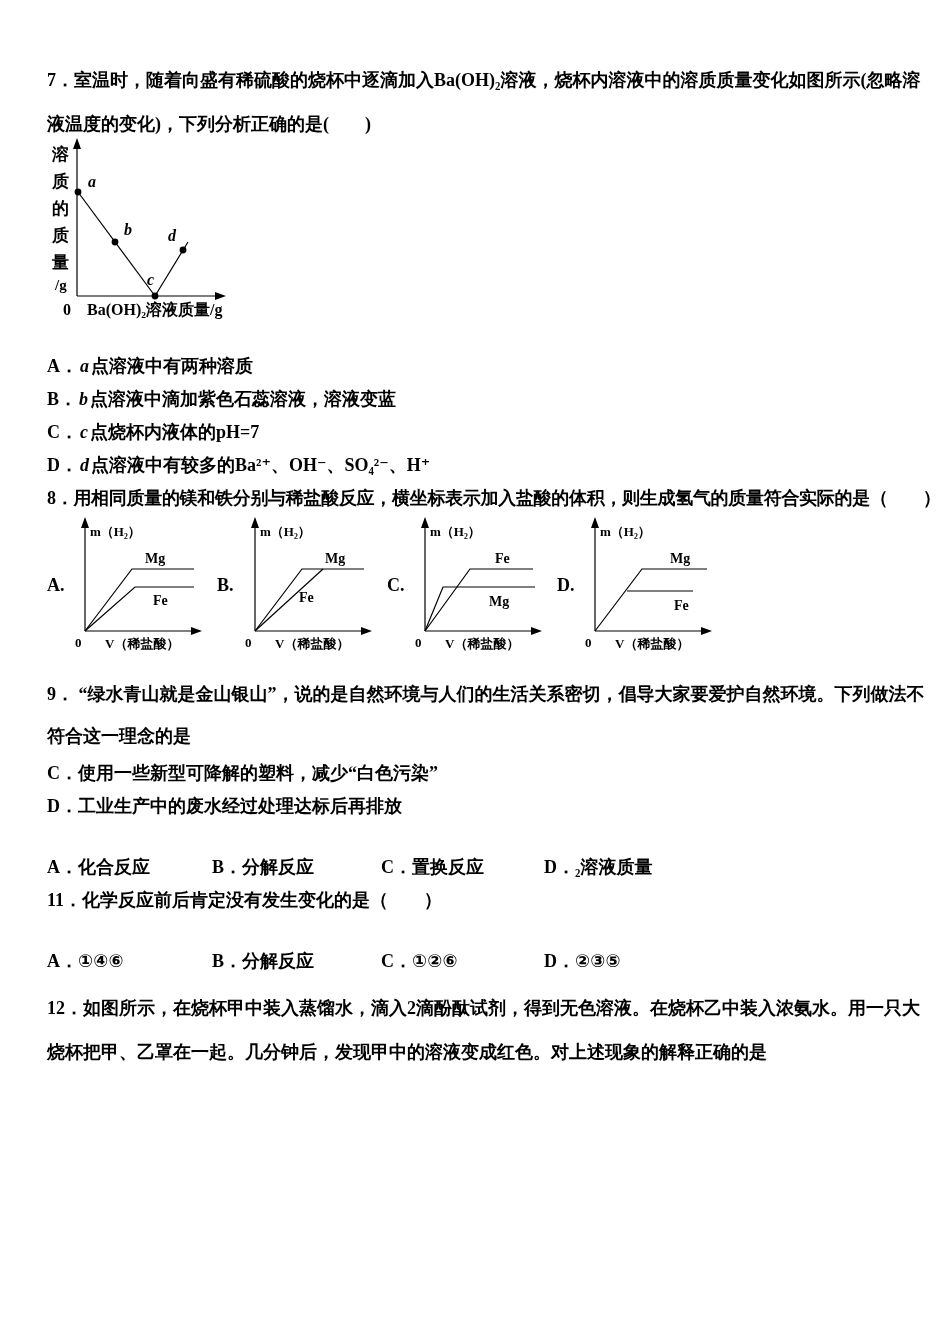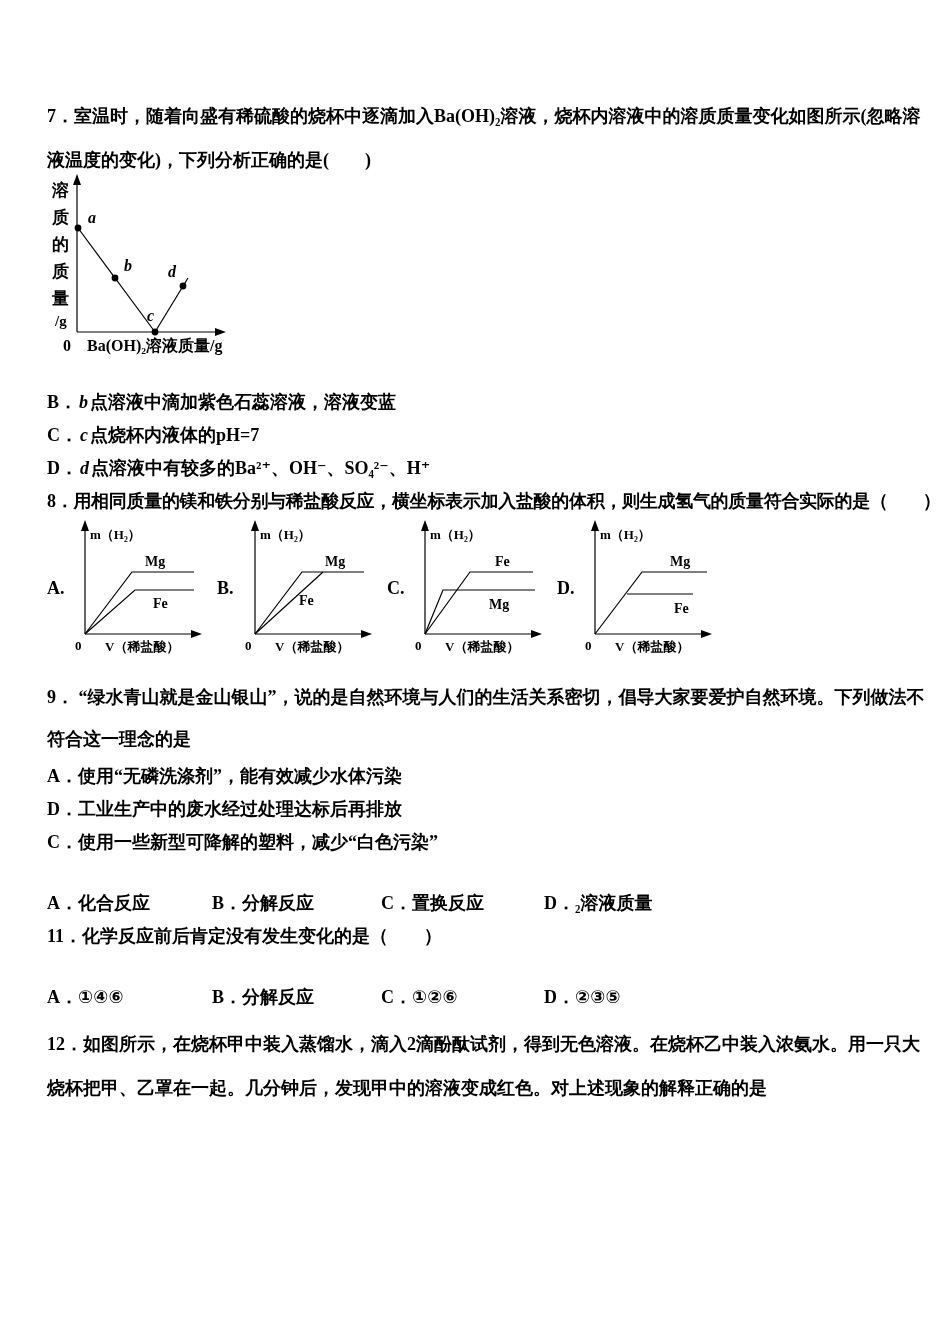"7．室温时，随着向盛有稀硫酸的烧杯中逐滴加入Ba(OH)₂溶液，烧杯内溶液中的溶" .page { padding: 94px 20px 0 47px -> 58px 20px 0 47px }
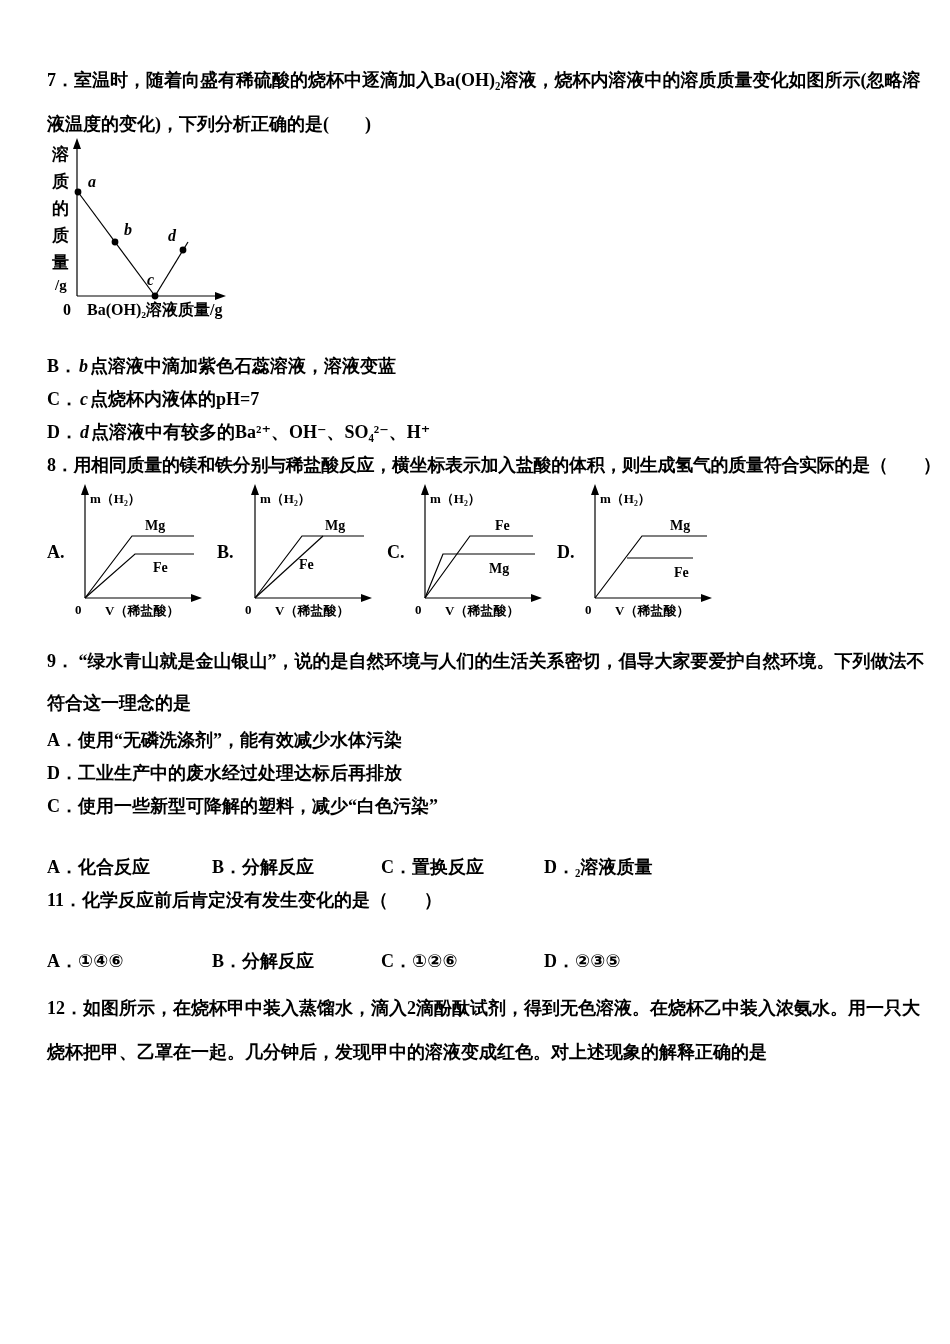"A．a点溶液中有两种溶质" div.opt { html: none -> <div><span>A．</span><i>a</i><span>点溶液中有两种溶质</span></div> }
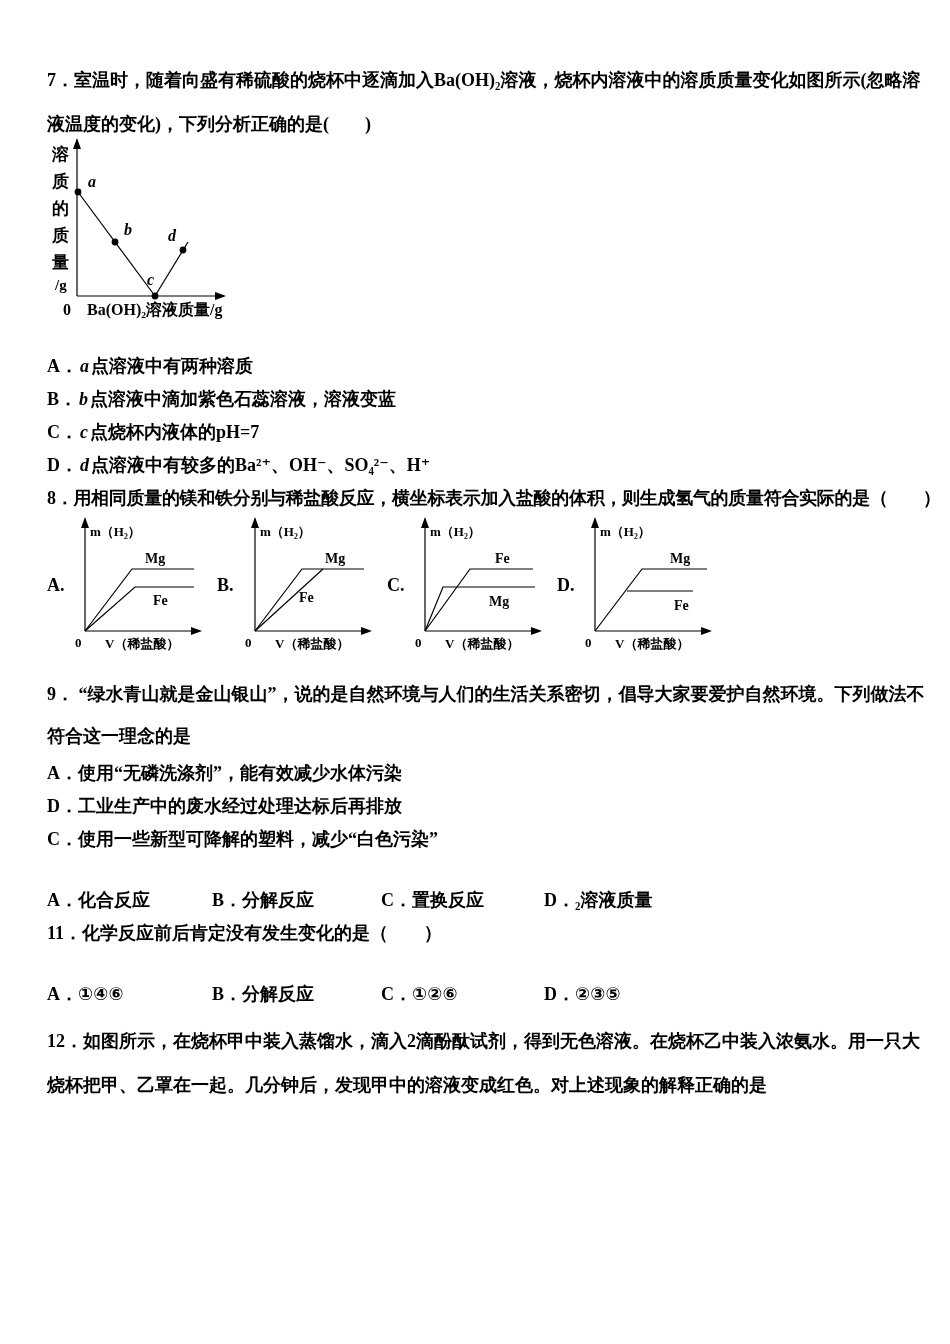"A．使用“无磷洗涤剂”，能有效减少水体污染" div.opt { html: <div>A．使用“无磷洗涤剂”，能有效减少水体污染</div> -> none }
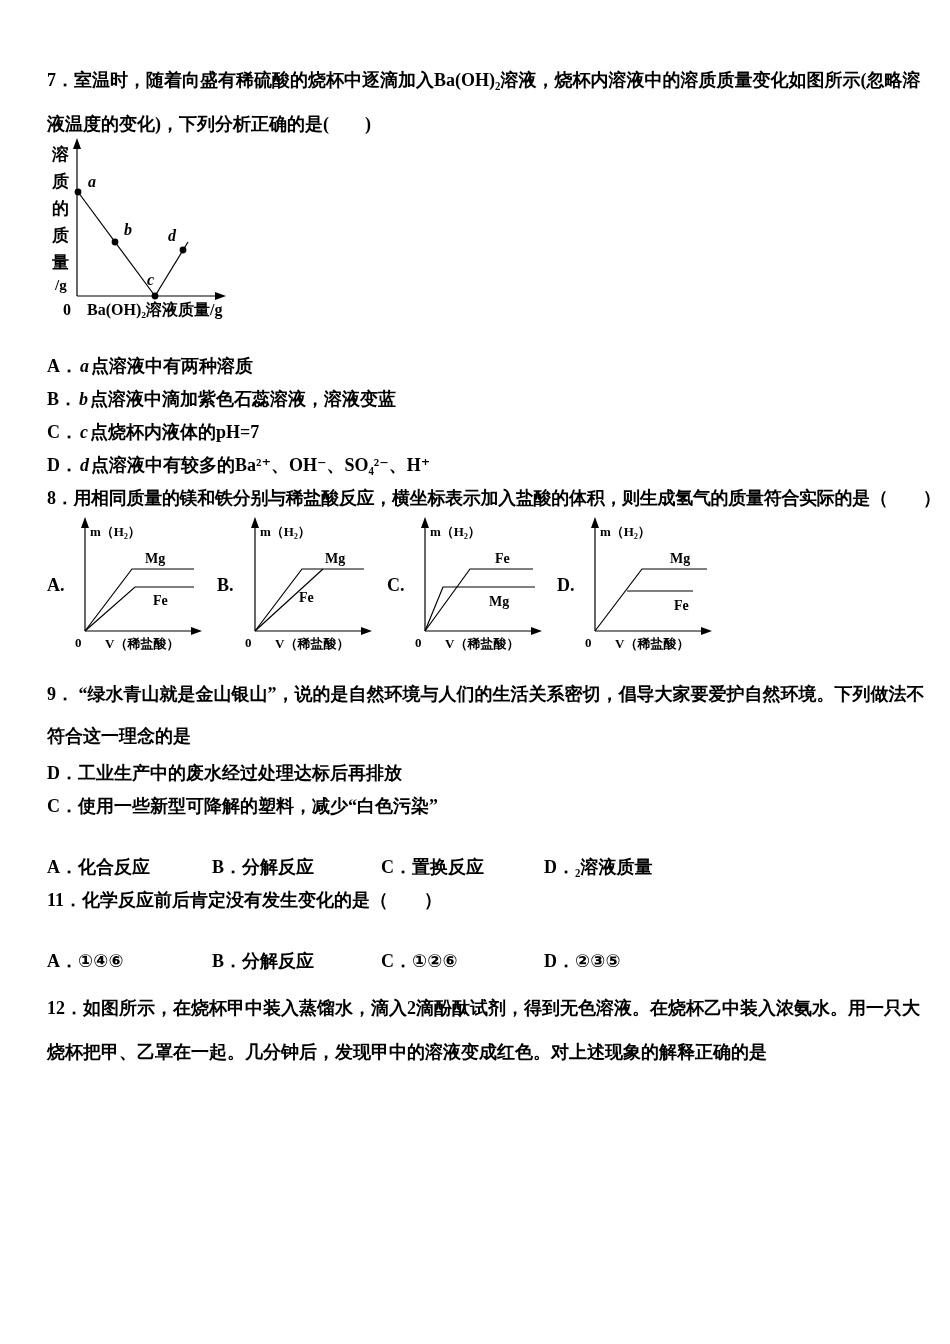"D．工业生产中的废水经过处理达标后再排放" div.opt { order: before "C．使用一些新型可降解的塑料，减少“白色污染”" -> after "C．使用一些新型可降解的塑料，减少“白色污染”" }
